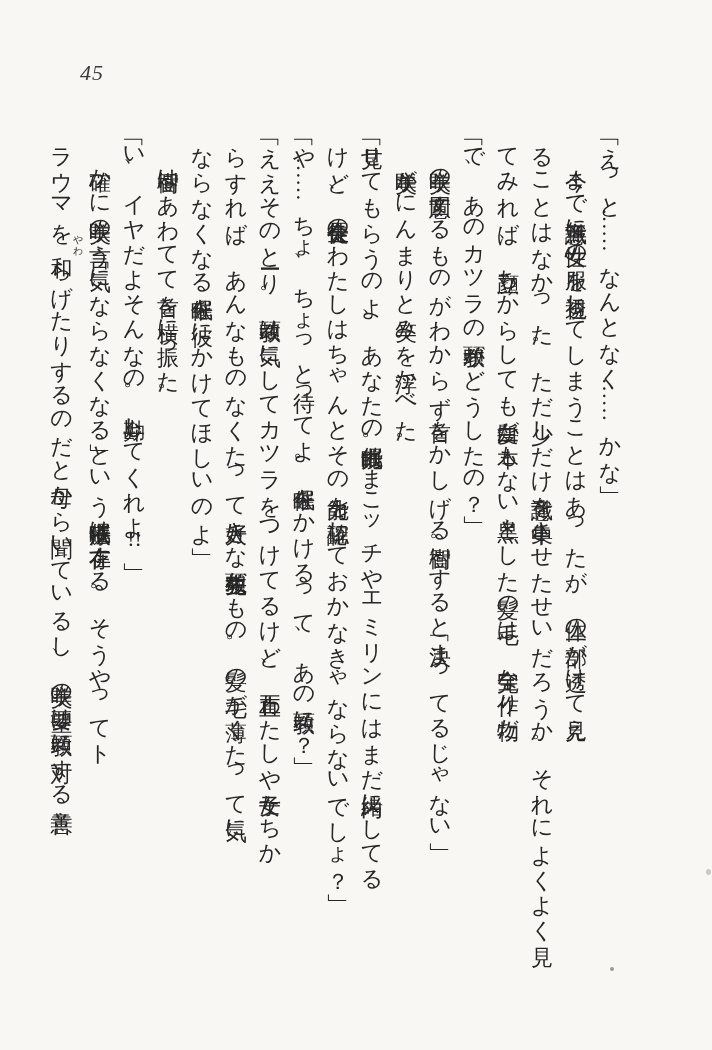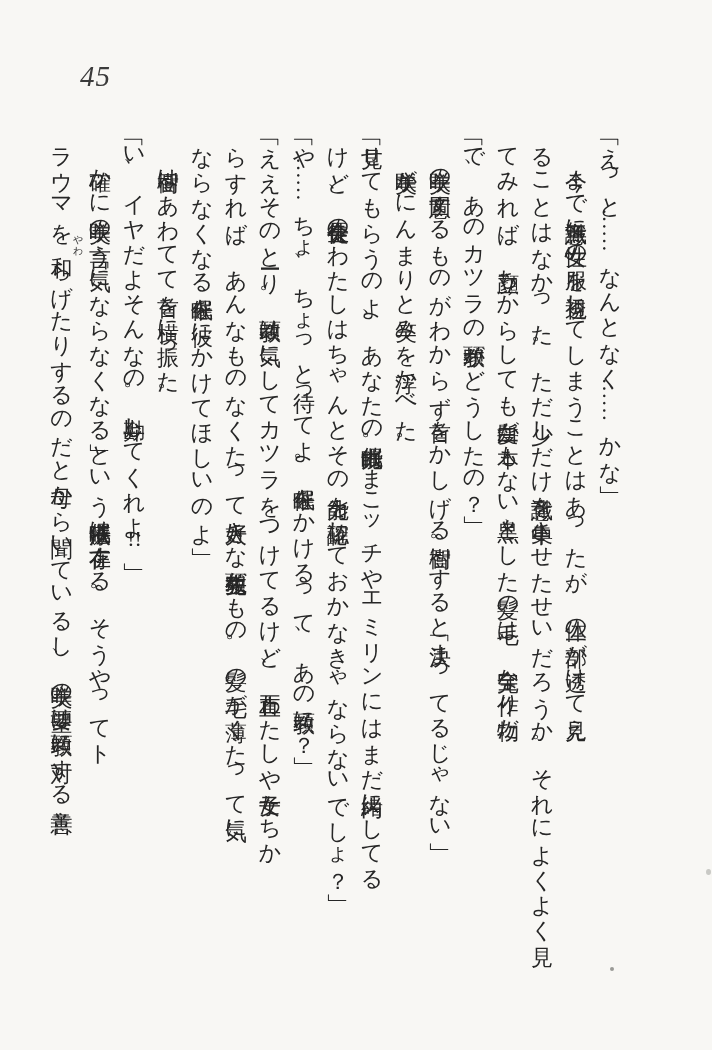"45" .page-number { font-size: 29px -> 22px }
